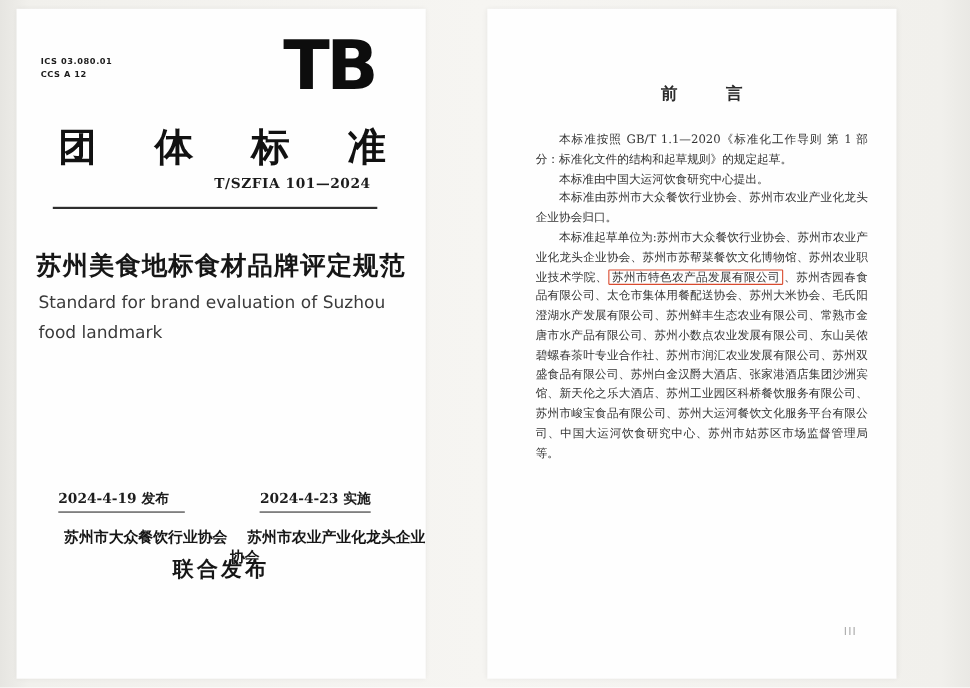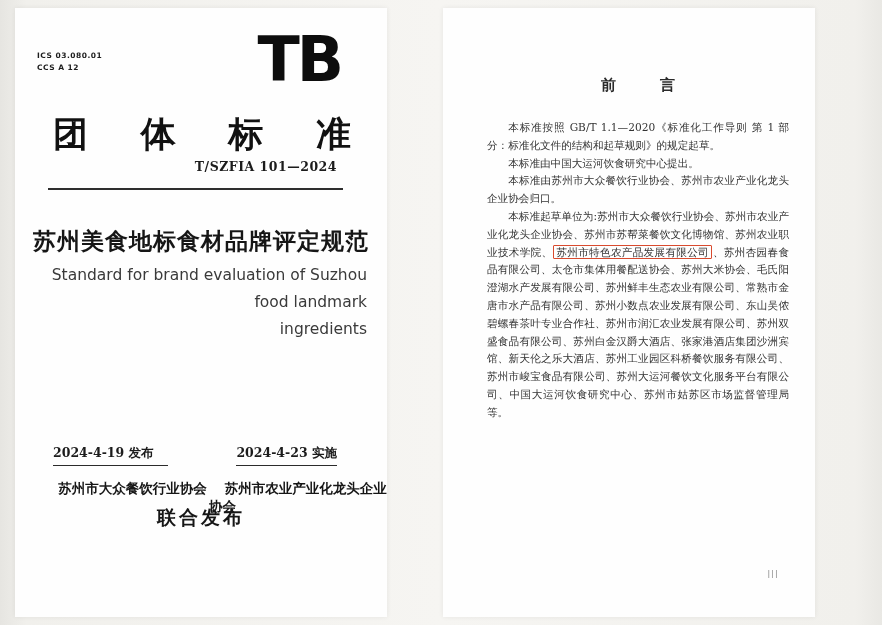"Standard for brand evaluation of" .title-en { text-align: right -> left }
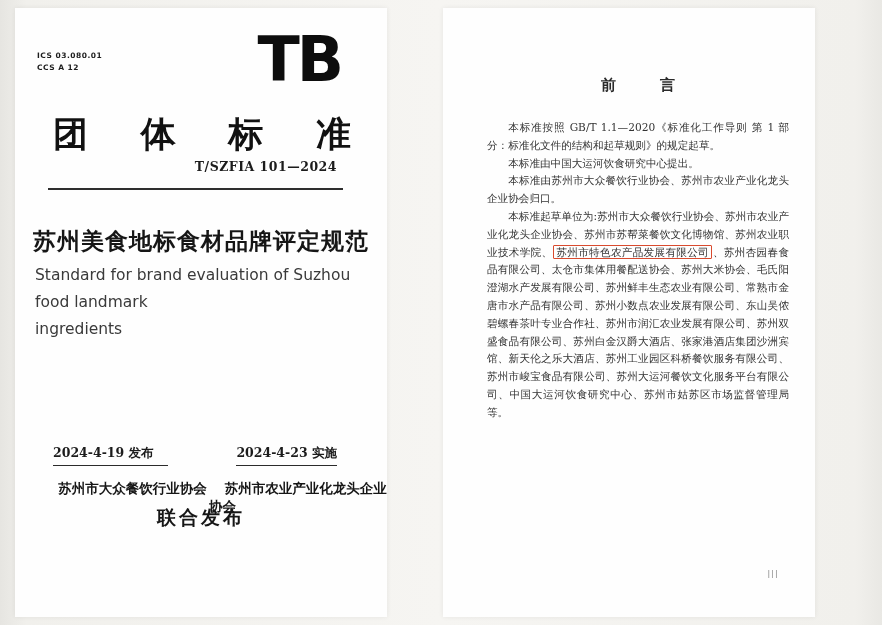"ingredients" div { html: <div>ingredients</div> -> none }
